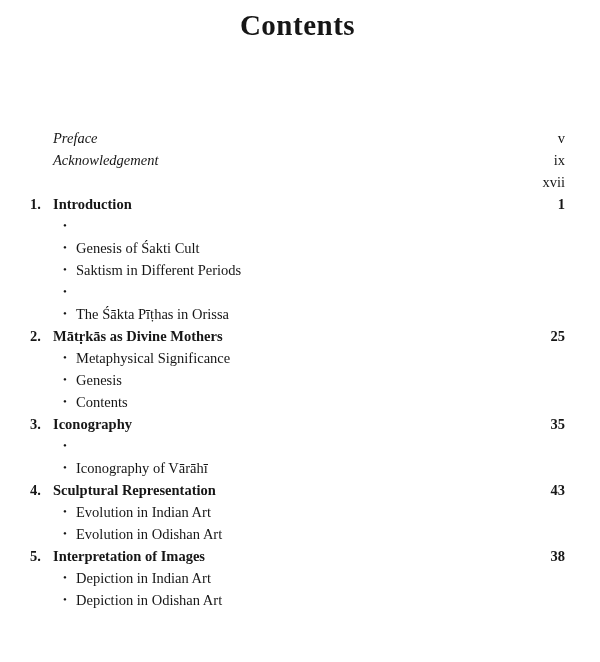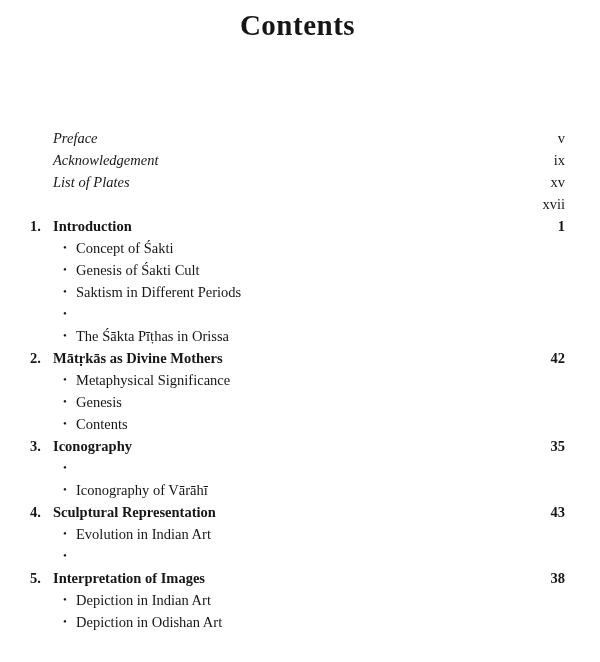"List of Plates" div.row { html: <div> <span>List of Plates</span> <span></span> <span>xv</span> </div> -> none }
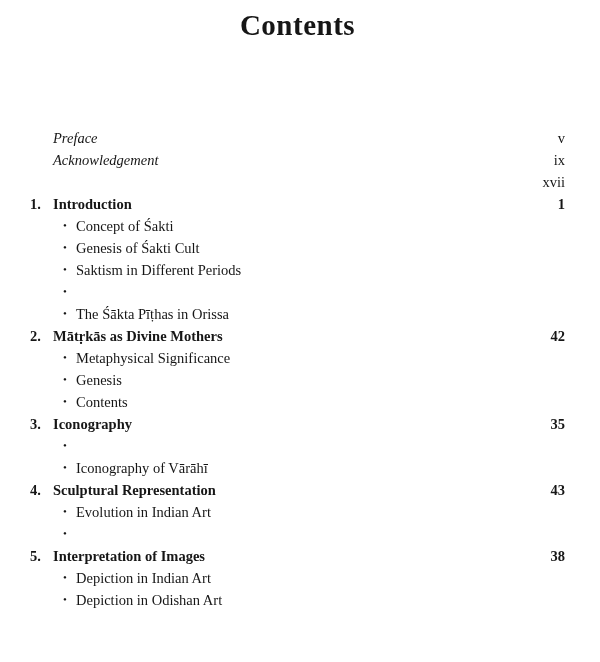"Concept of Śakti" span { html: <span>Concept of Śakti</span> -> none }
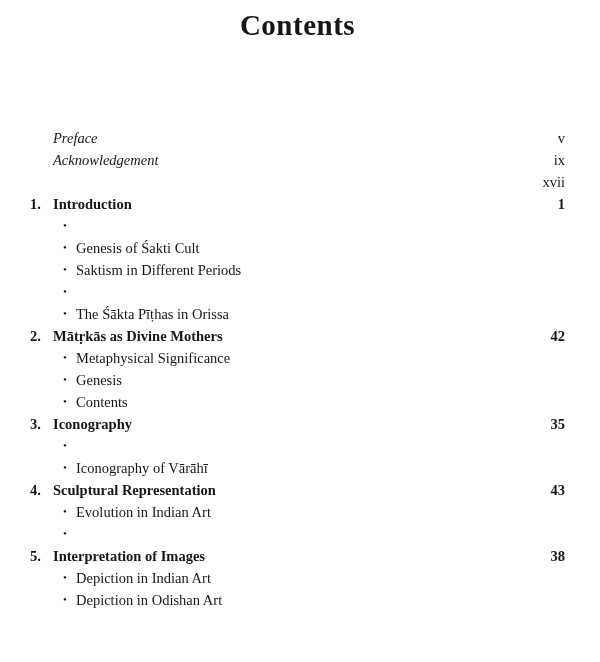"42" span.pagenum { text: 42 -> 25 }
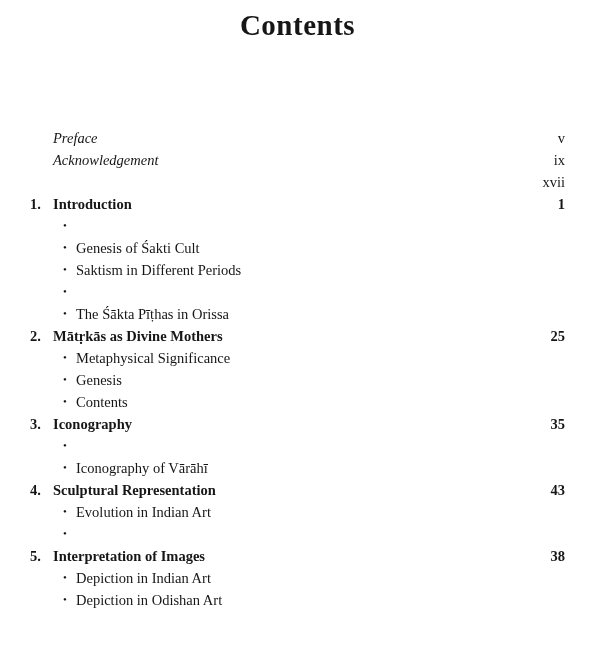"Evolution in Odishan Art" span { html: none -> <span>Evolution in Odishan Art</span> }
